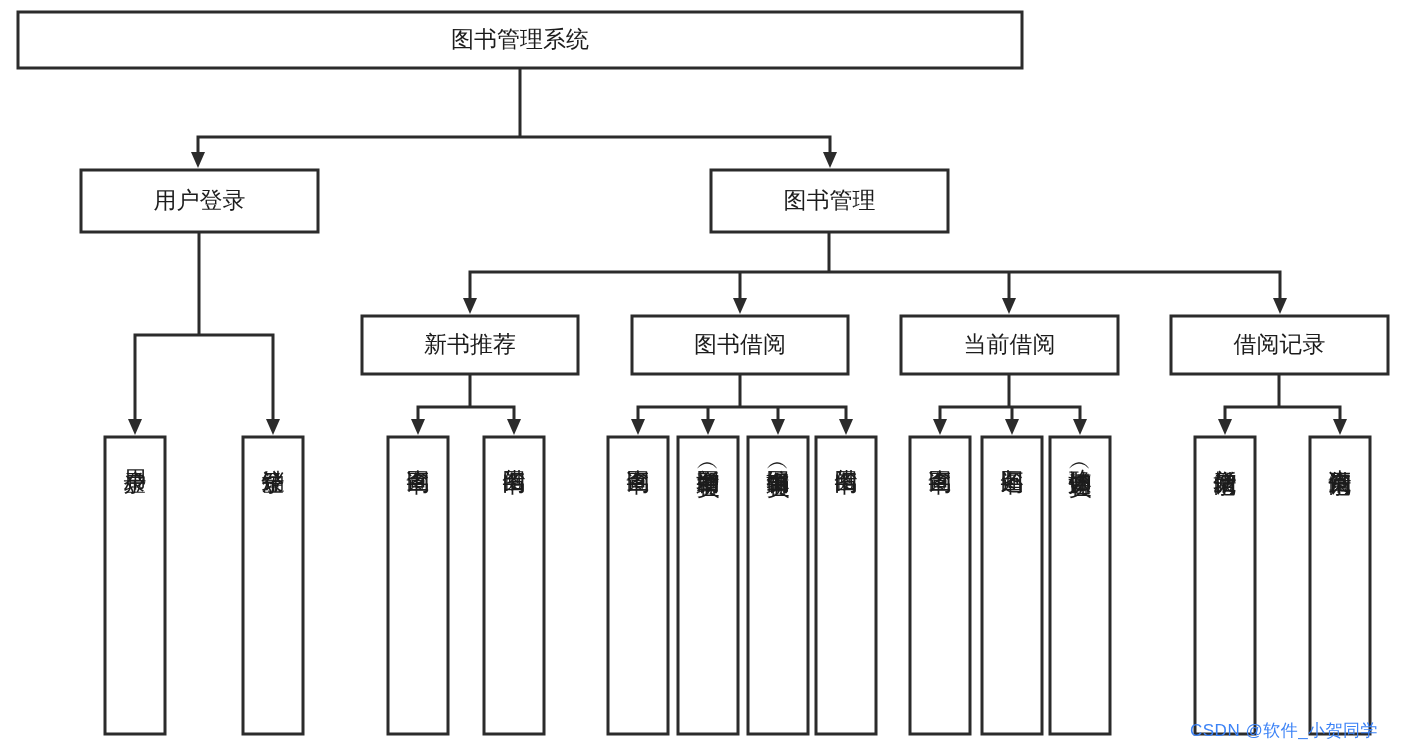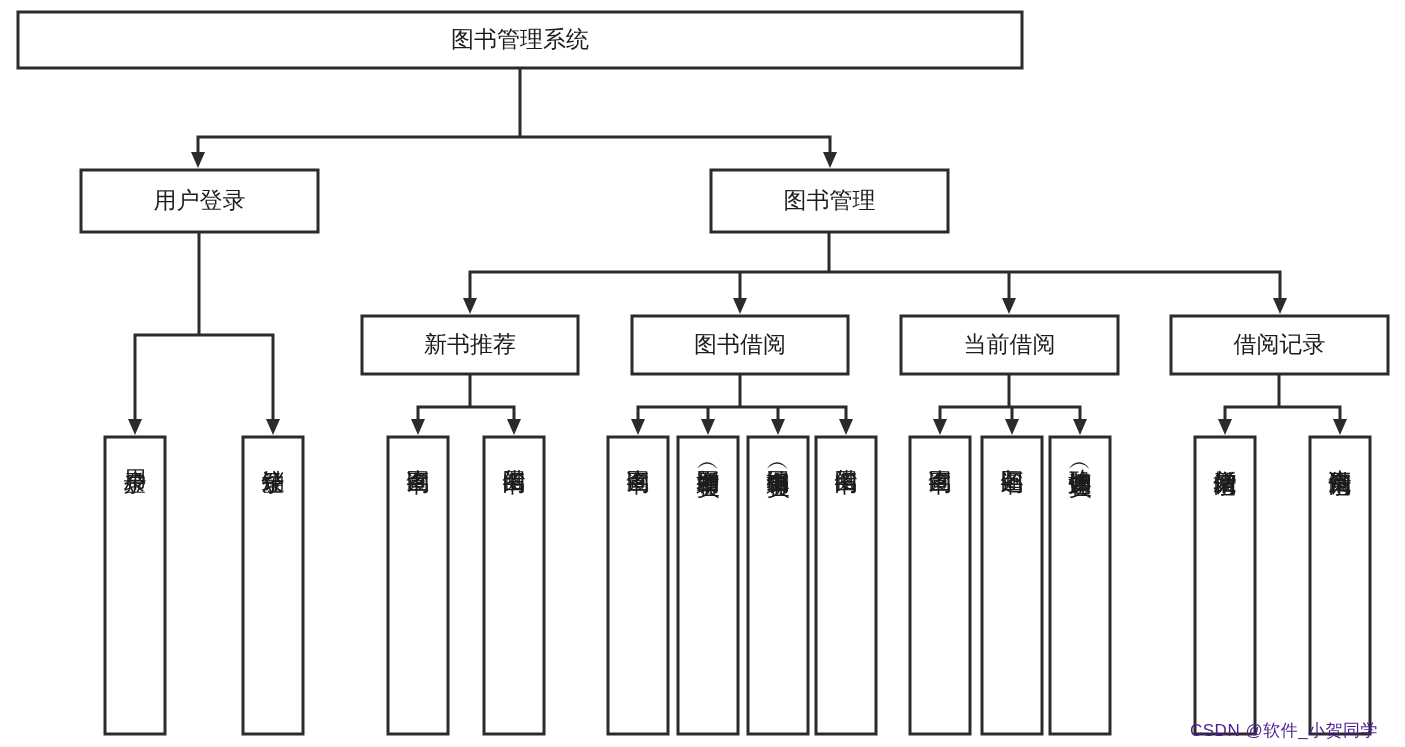"CSDN @软件_小贺同学" div.watermark { color: #4c1d95 -> #3b82f6 }
